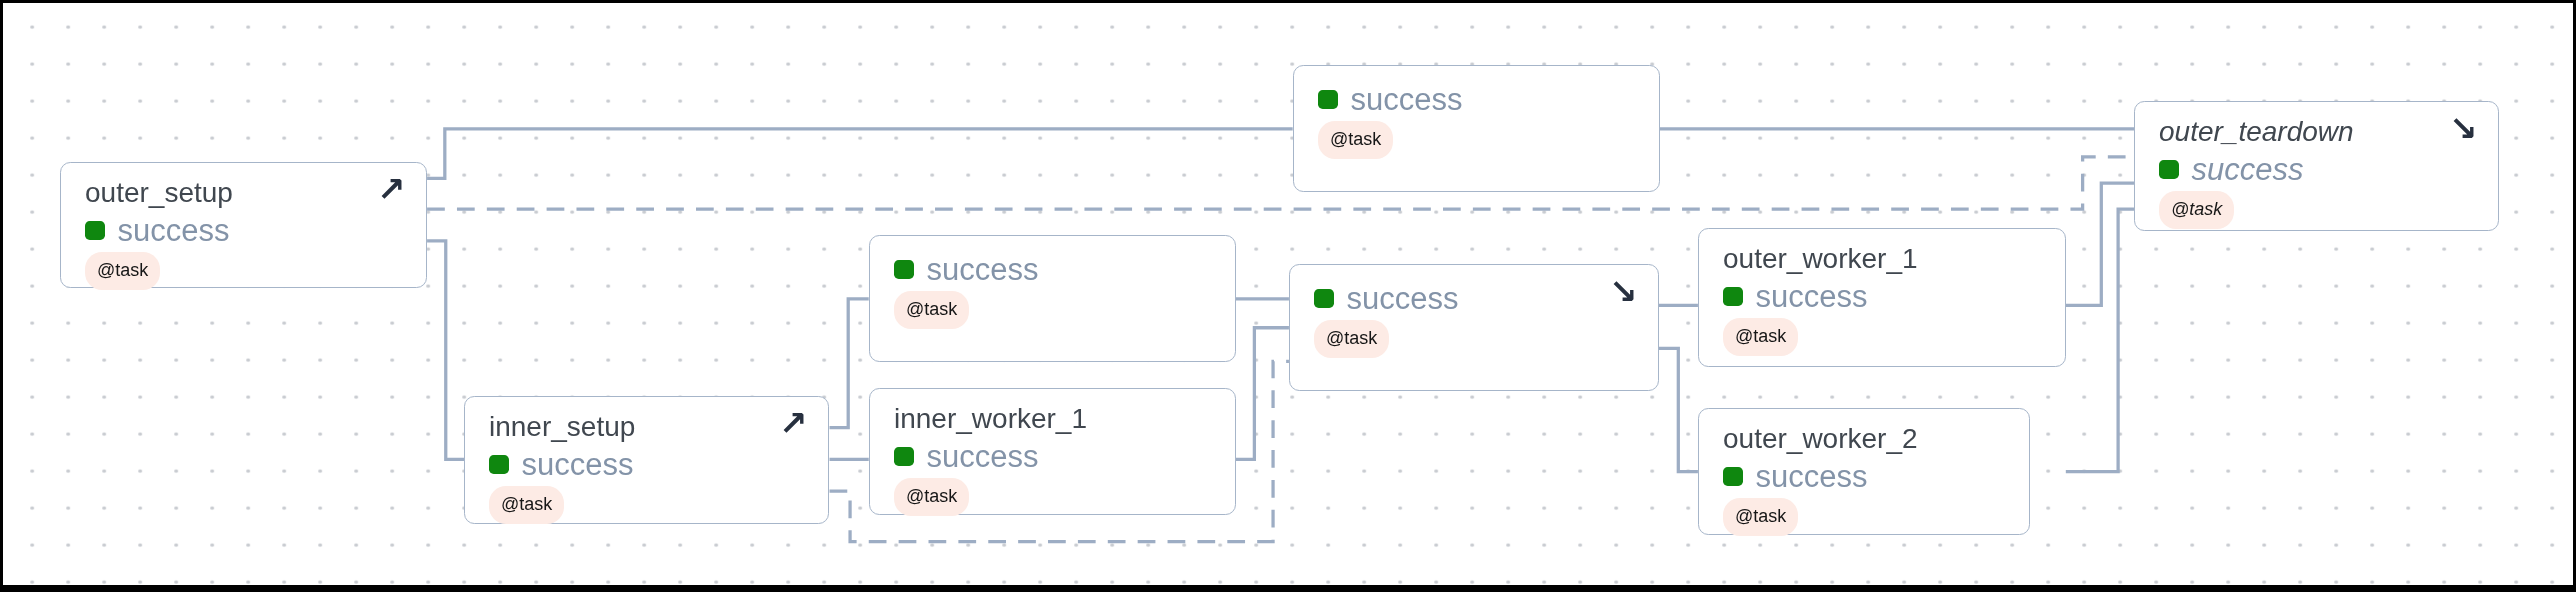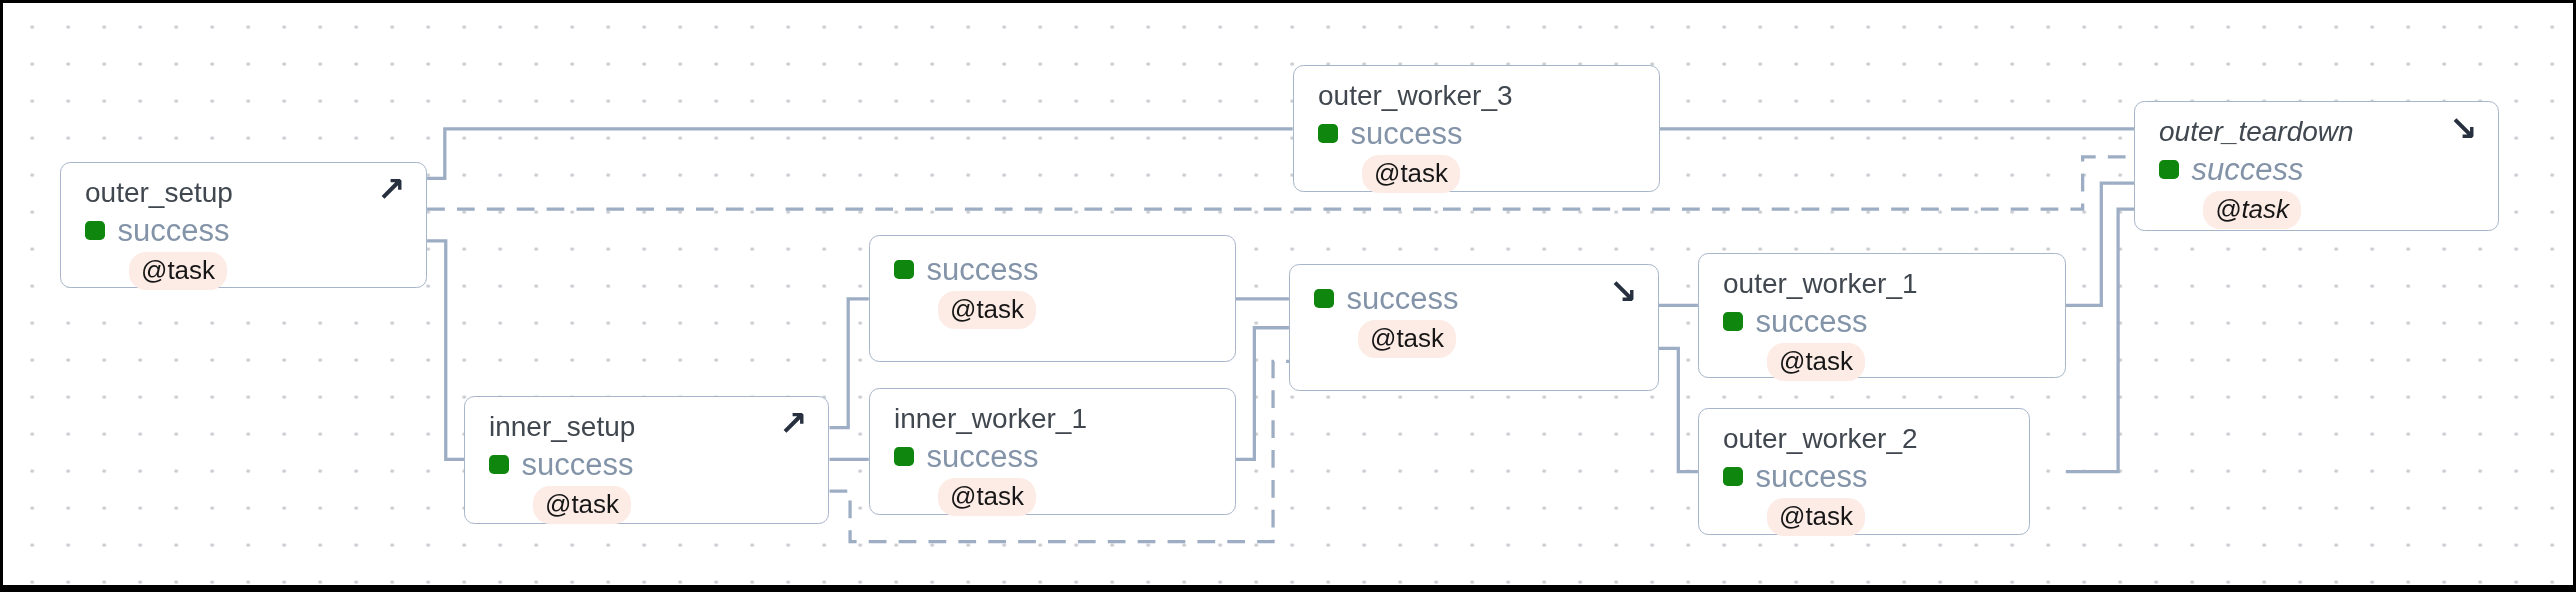"outer_worker_3" div.node-title { html: <div>outer_worker_3</div> -> none }
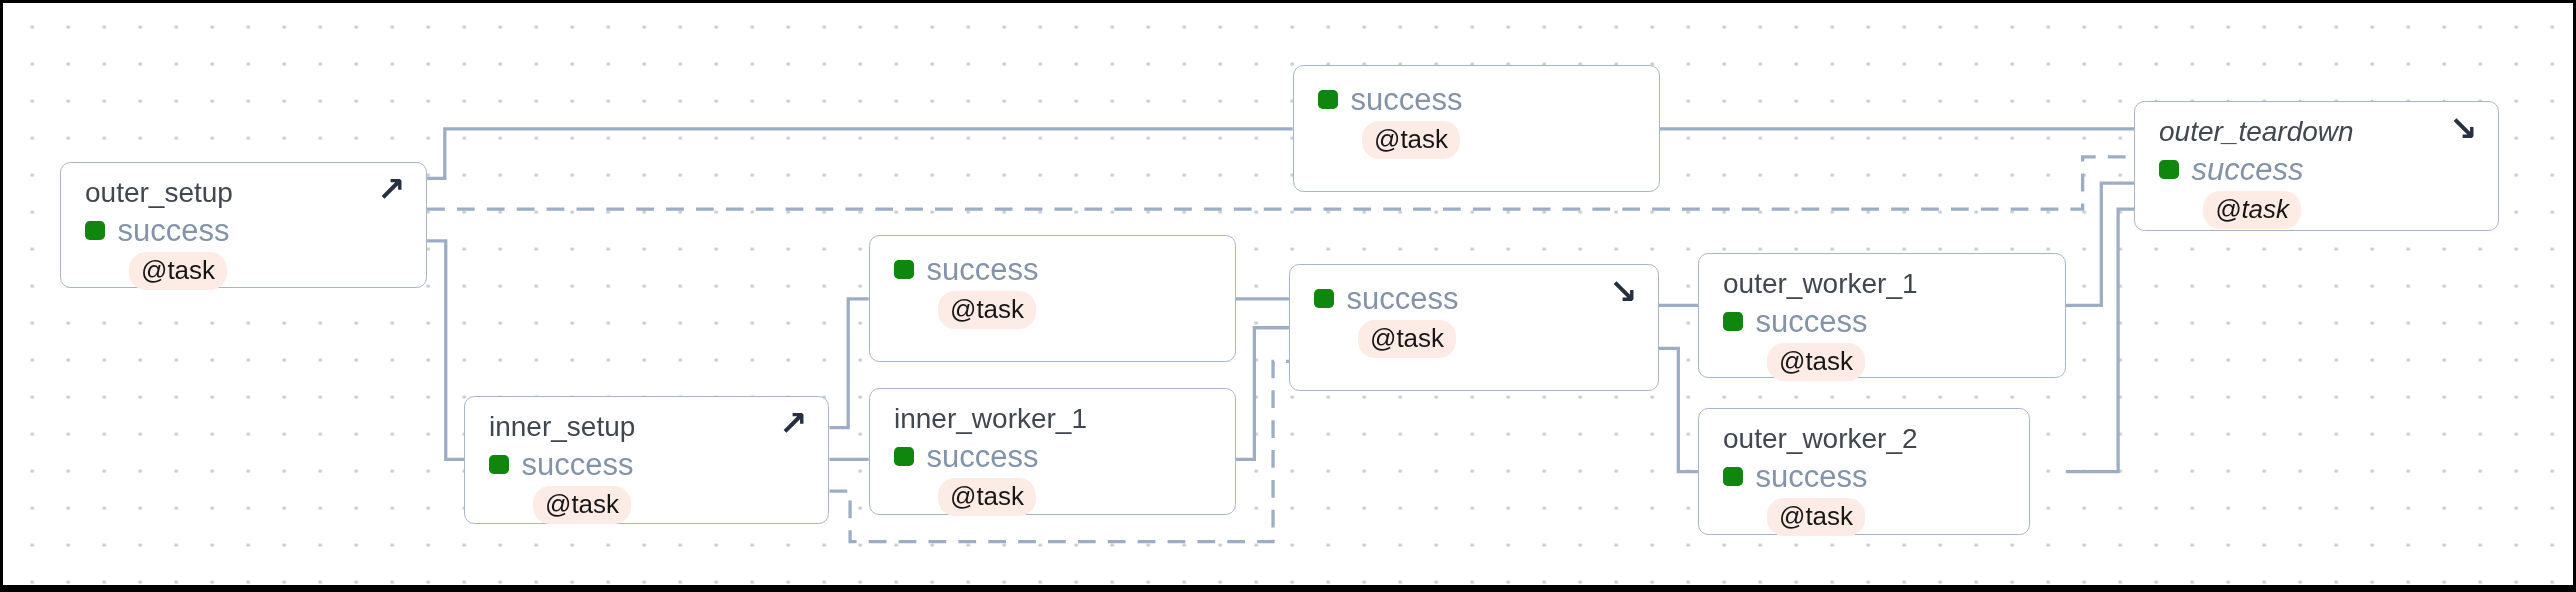"@task" .node-badge { font-size: 26px -> 18px; margin-left: 44px -> none }
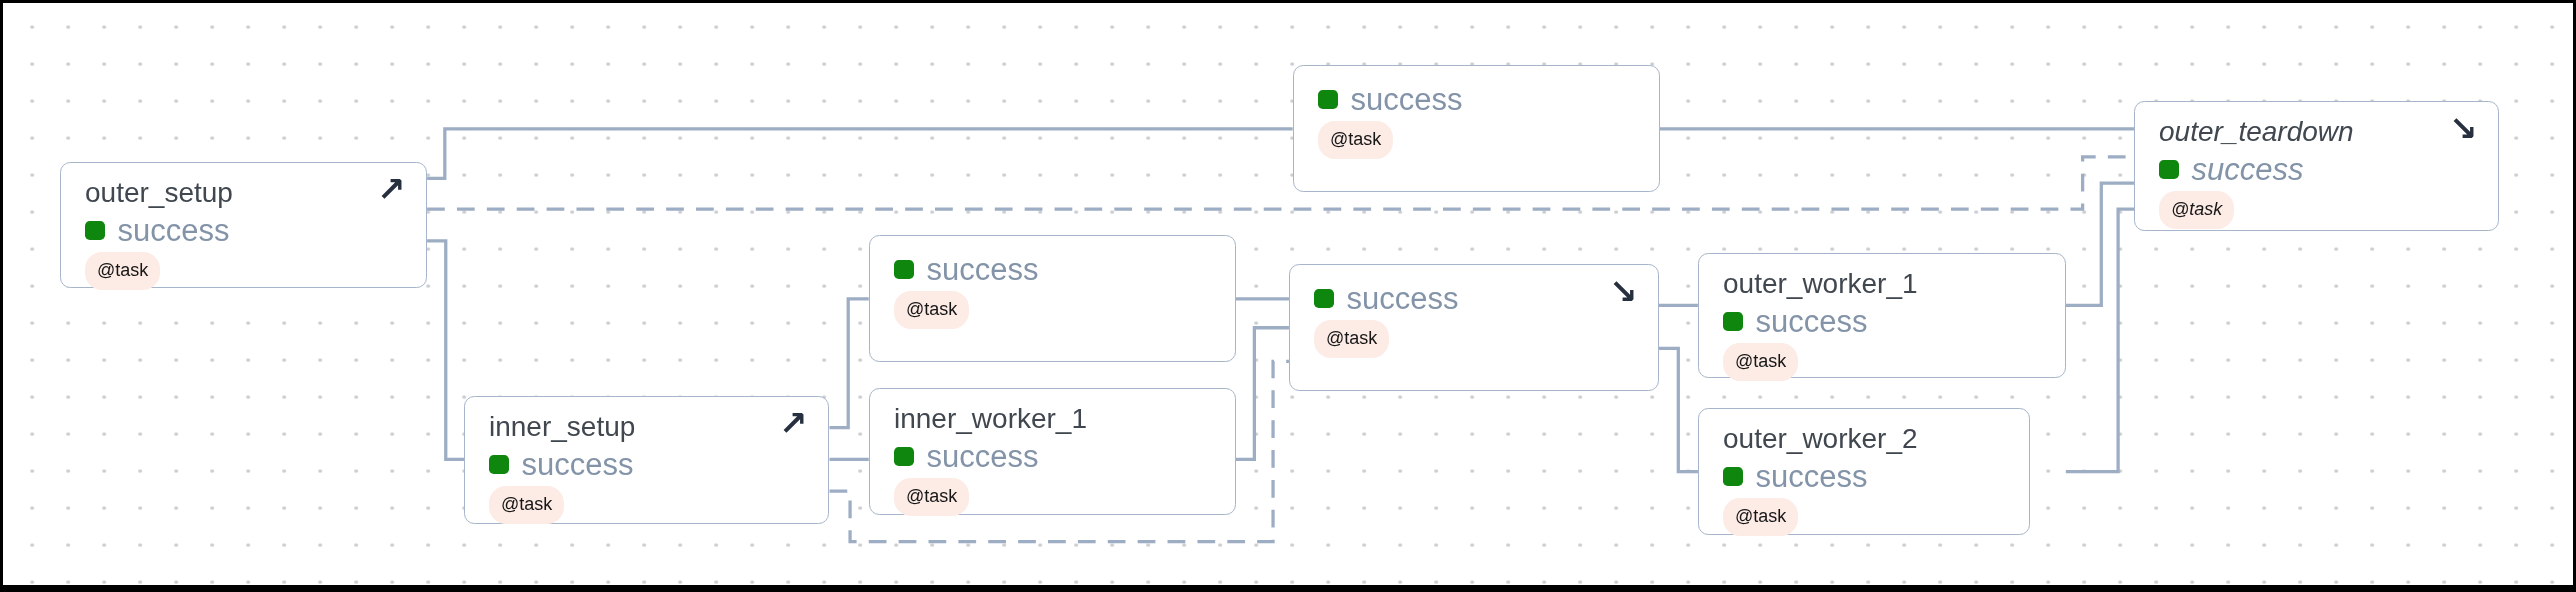"outer_worker_1" div.node { height: 125px -> 139px; top: 253px -> 228px }
